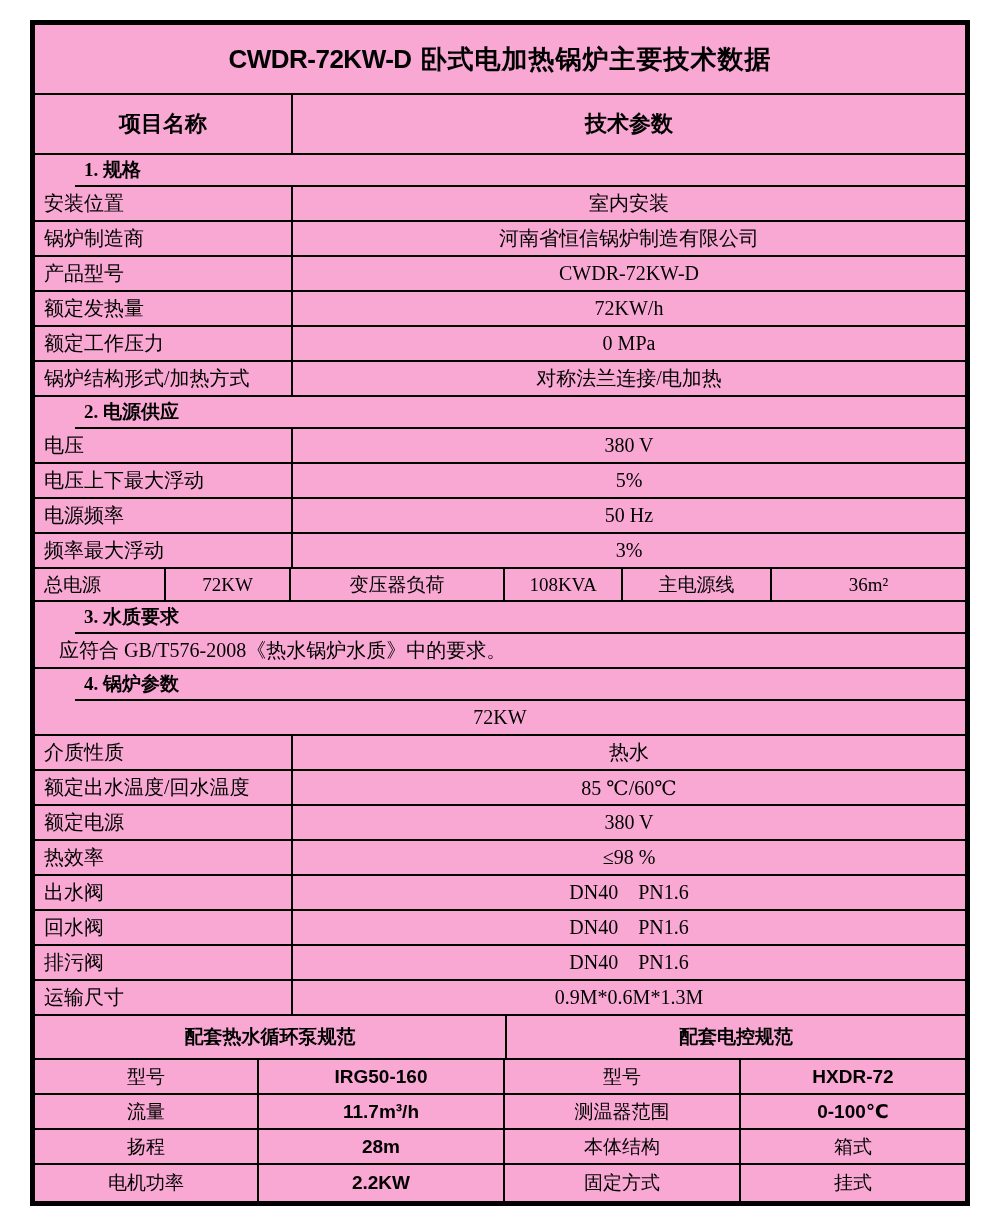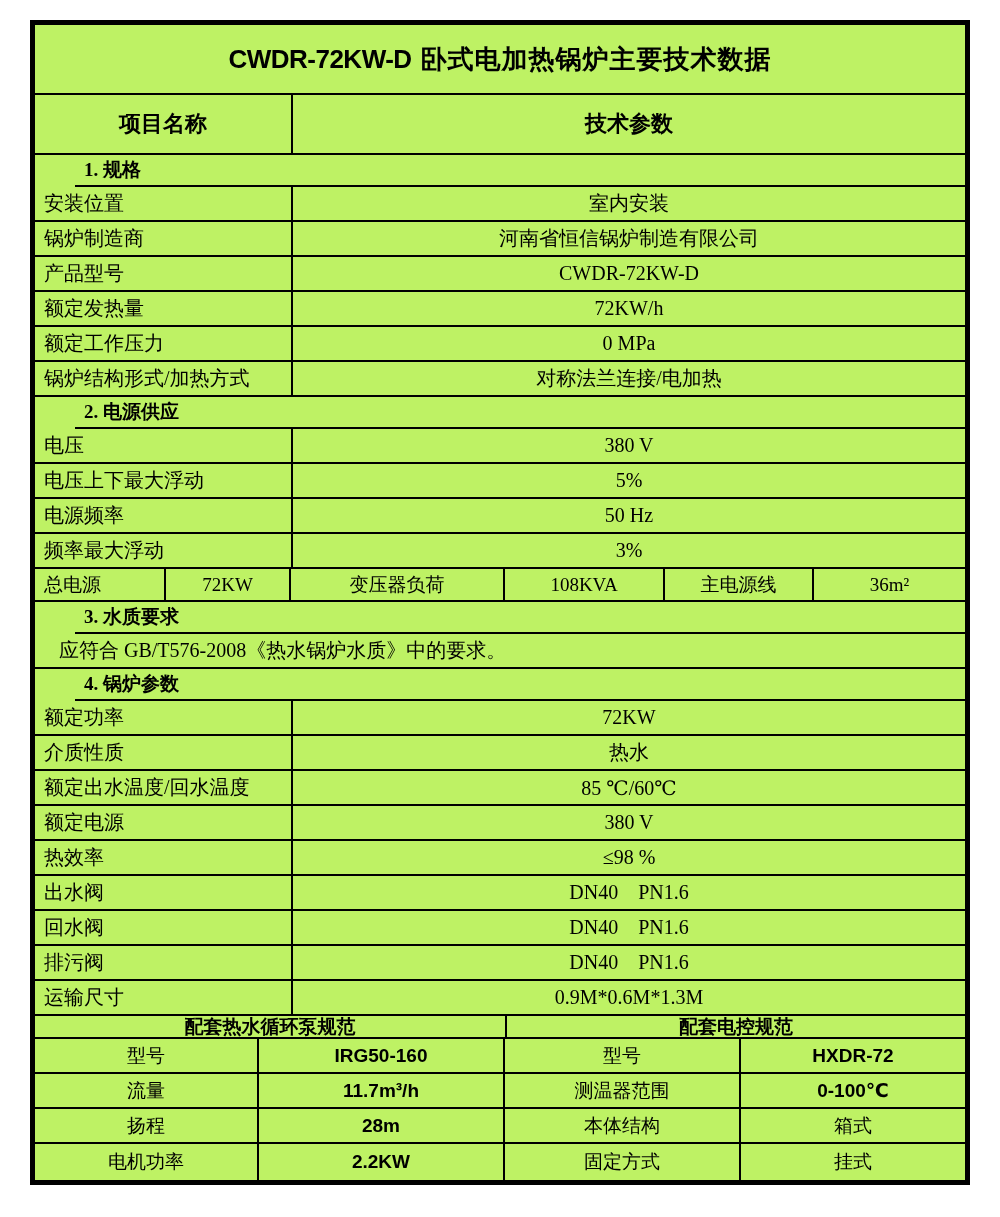"CWDR-72KW-D" .tbl { background: #bef264 -> #f9a8d4 }
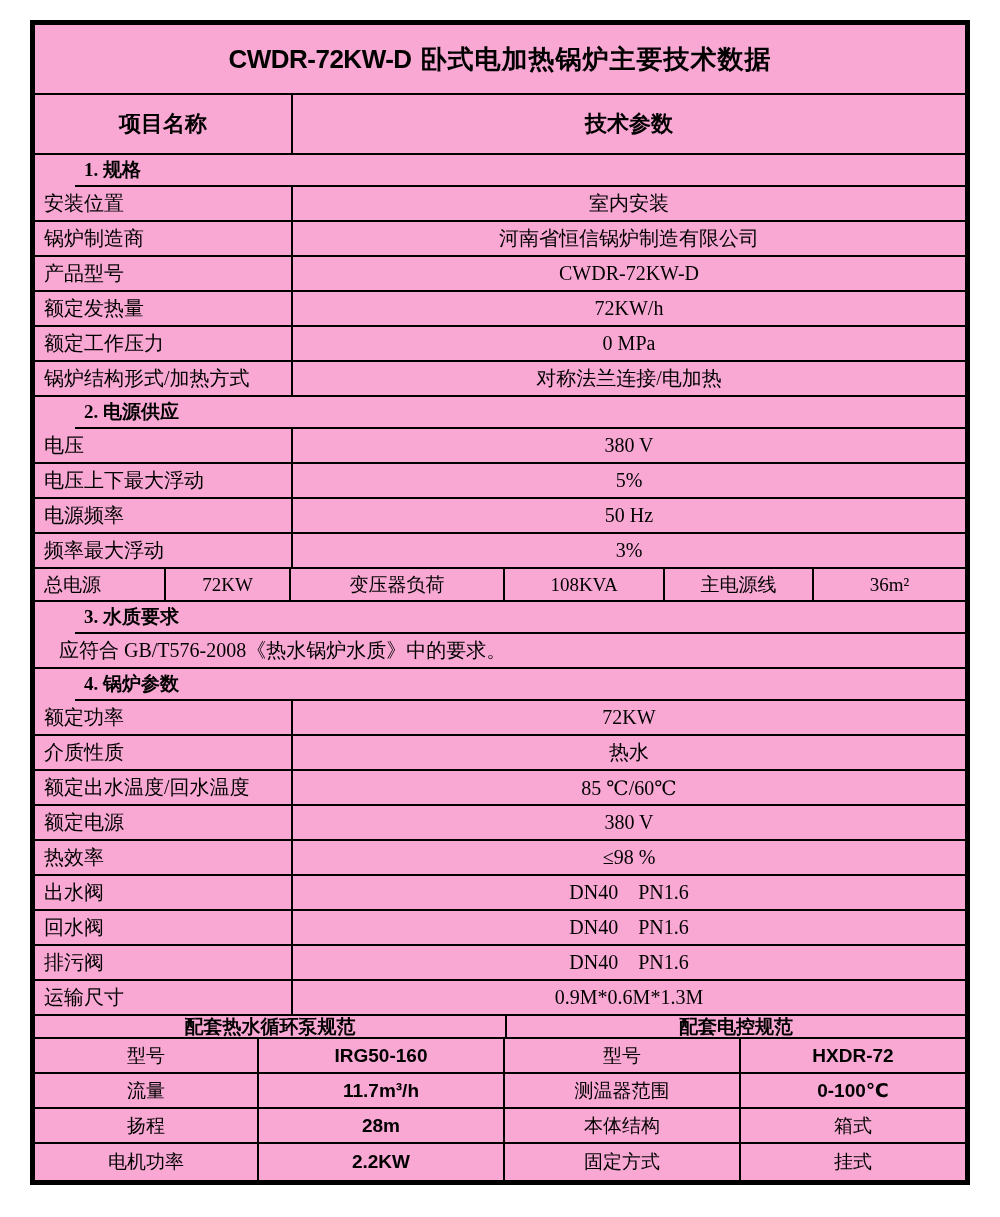"108KVA" .pc4 { width: 160px -> 118px }
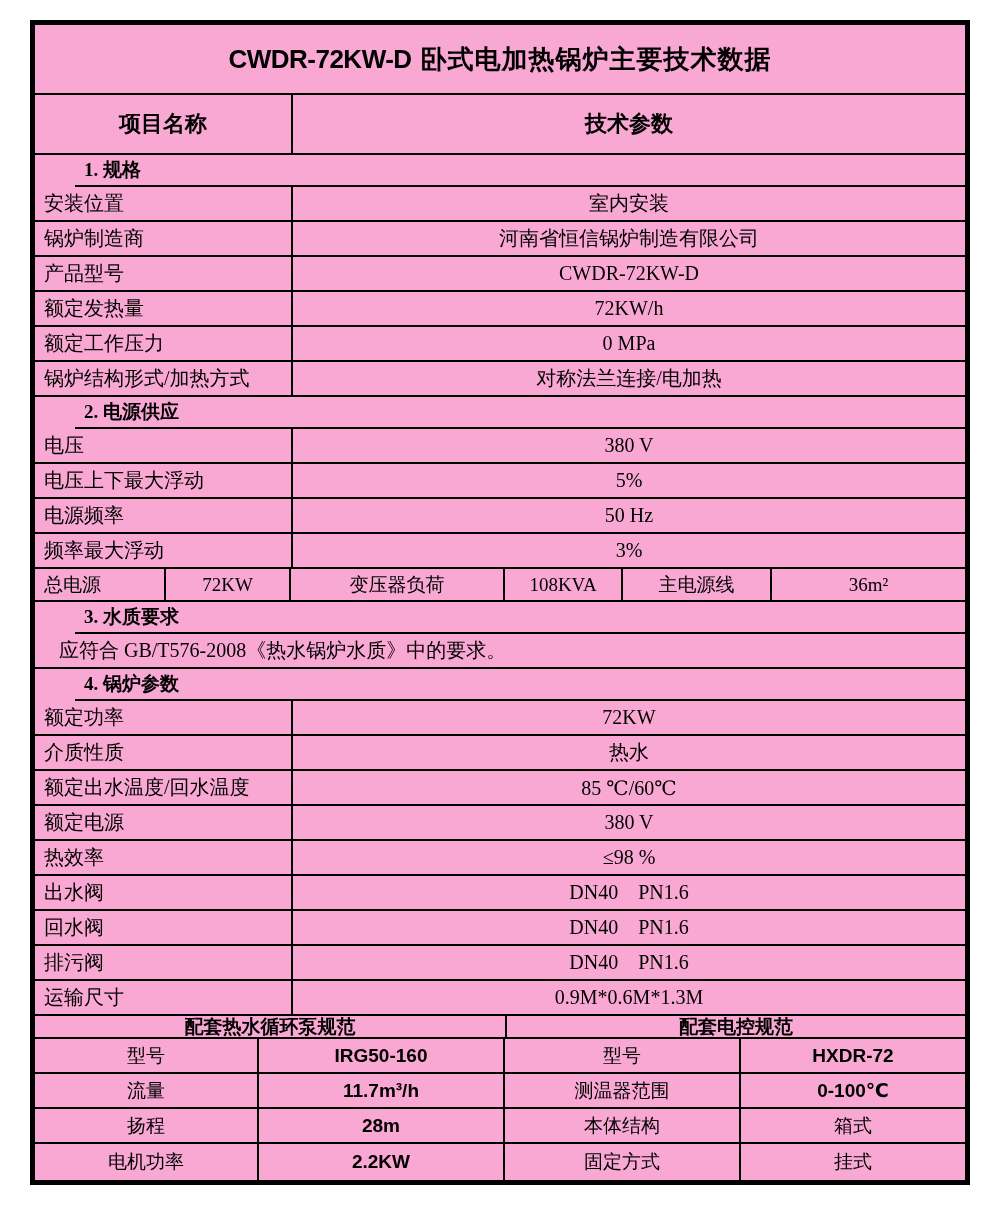"额定功率" div.cell { html: <div>额定功率</div> -> none }
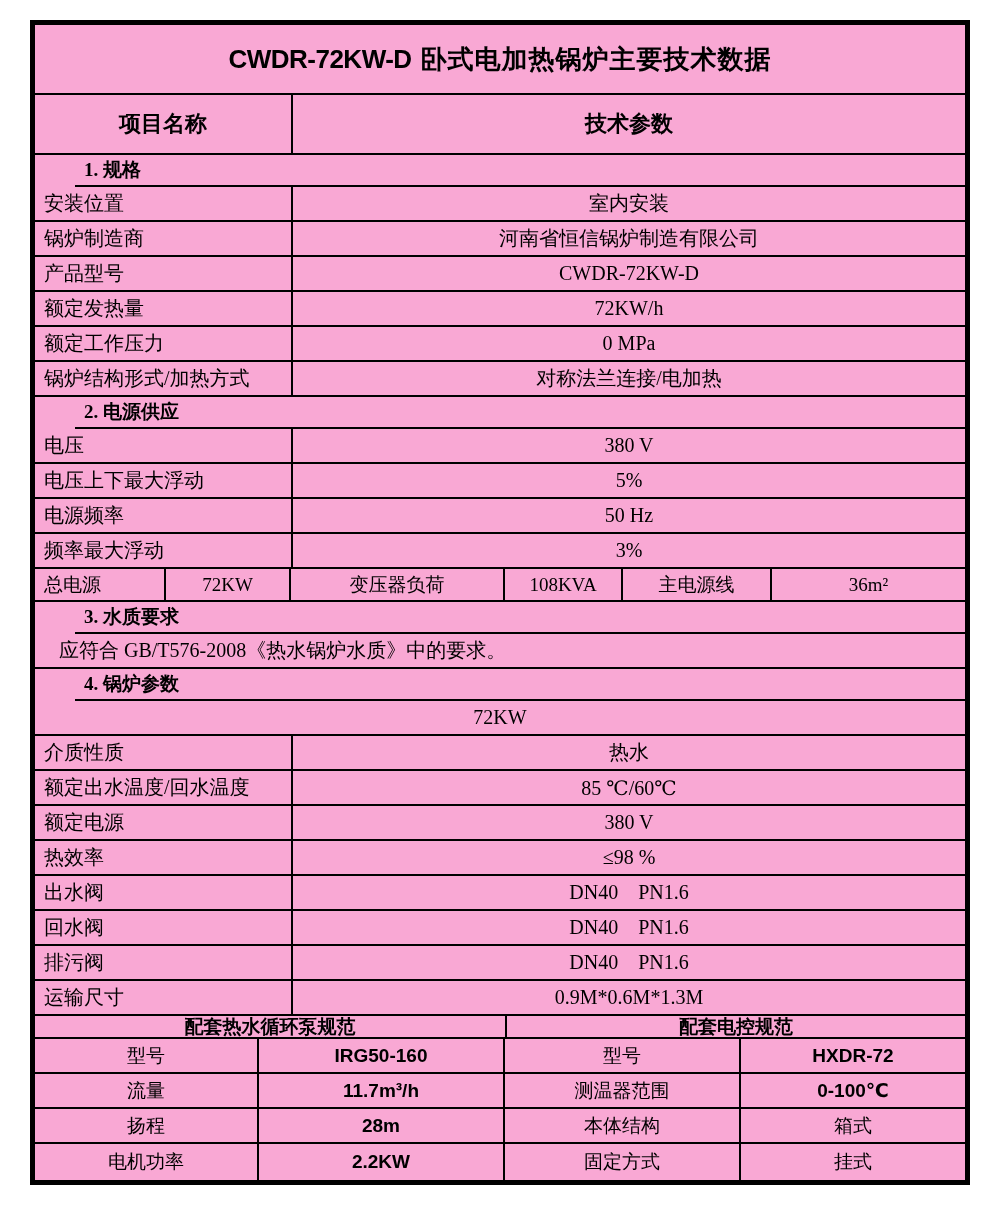"配套热水循环泵规范" .r-pumphead { height: 23px -> 44px }
